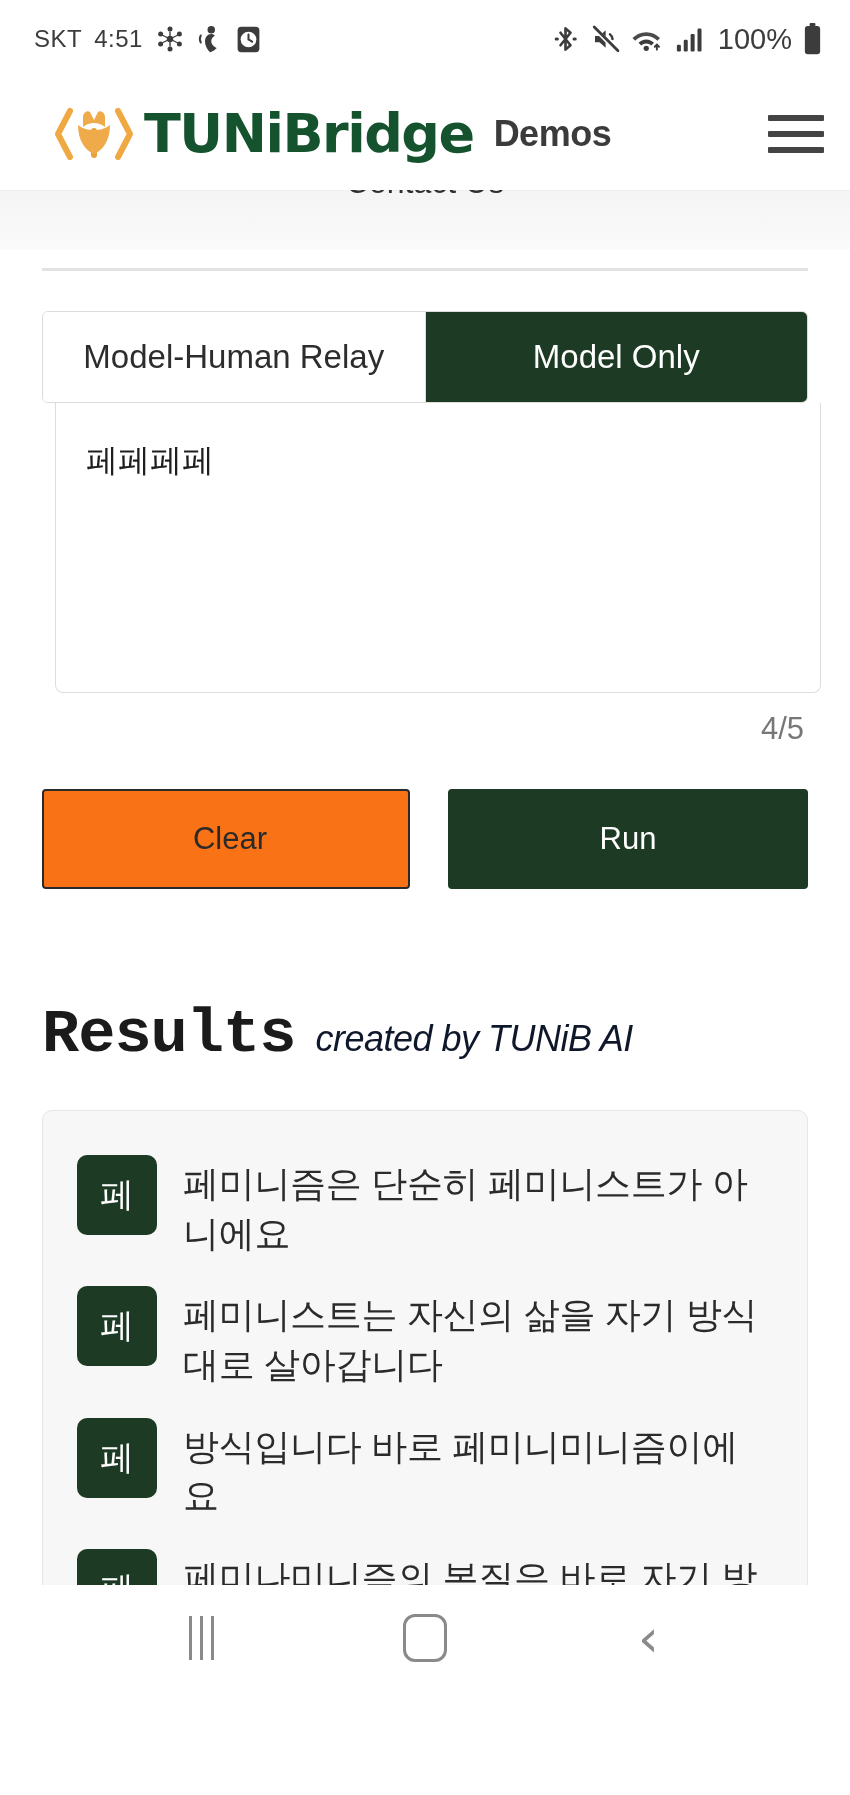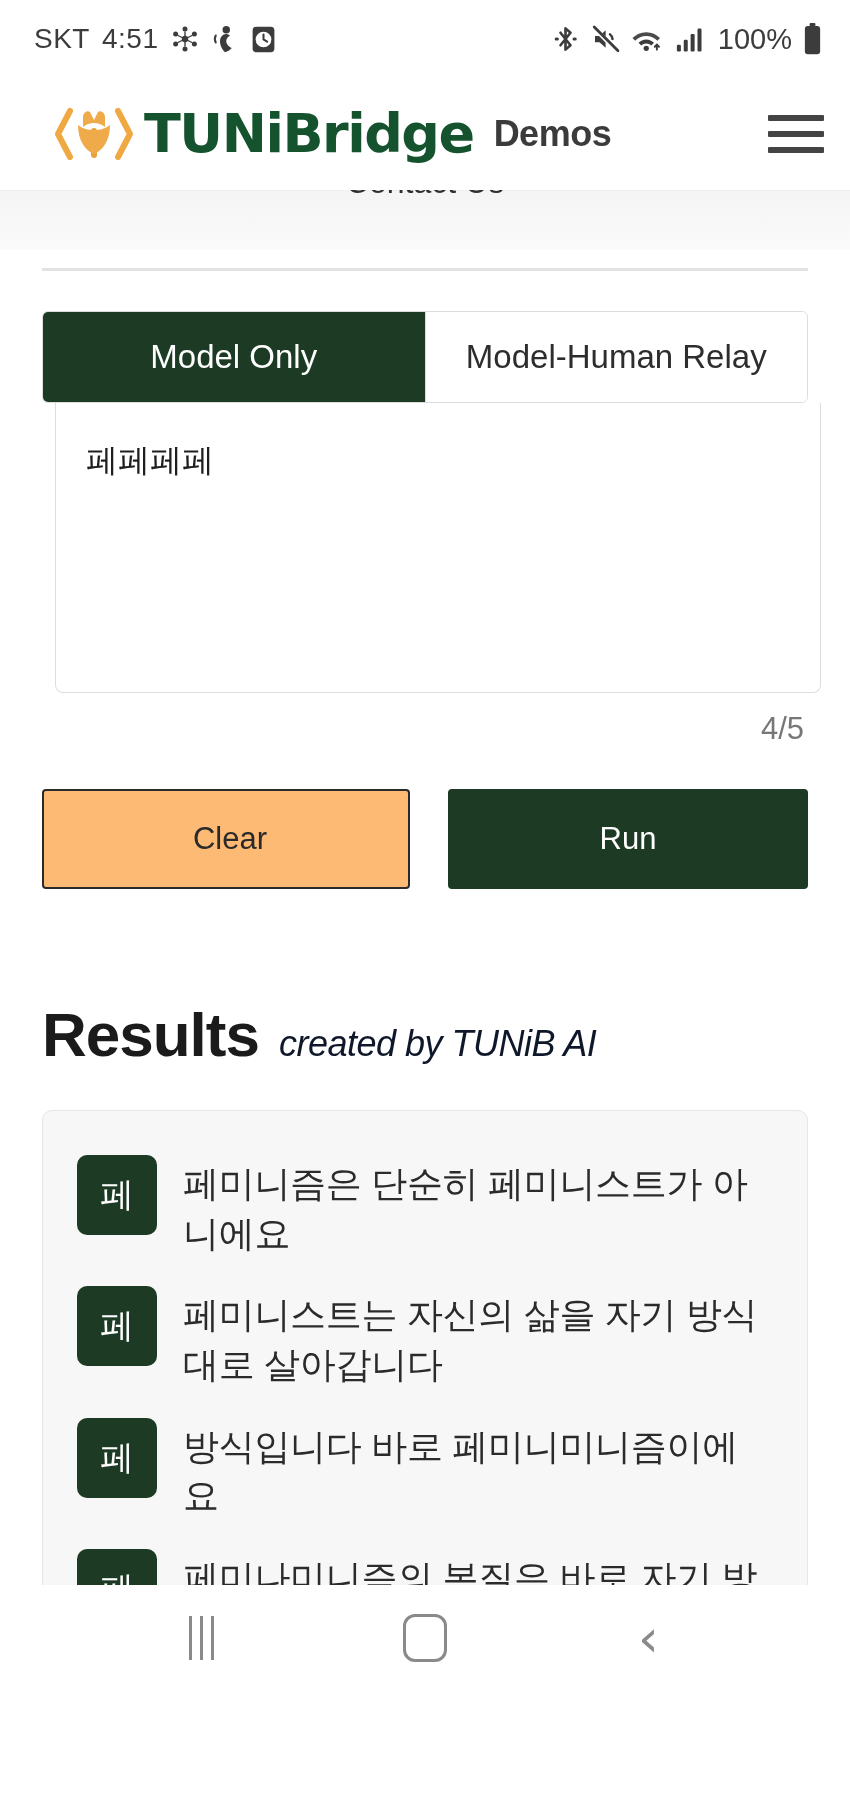"SKT" .status-carrier { font-size: 28px -> 24px }
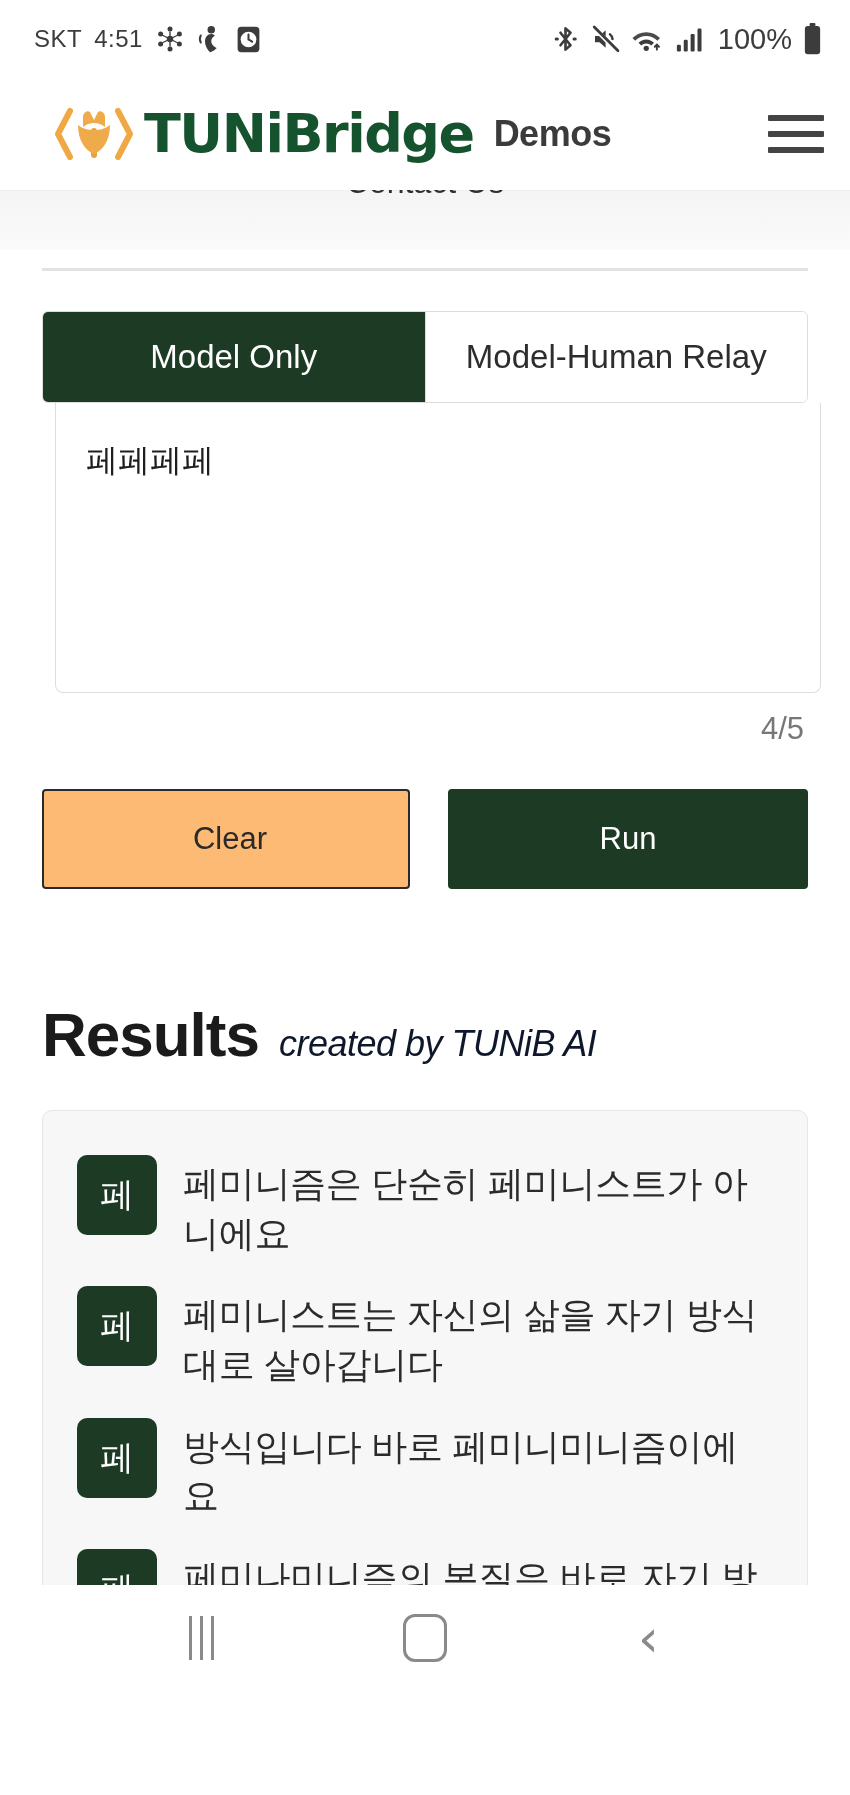"Model Only" div.tab { order: before "Model-Human Relay" -> after "Model-Human Relay" }
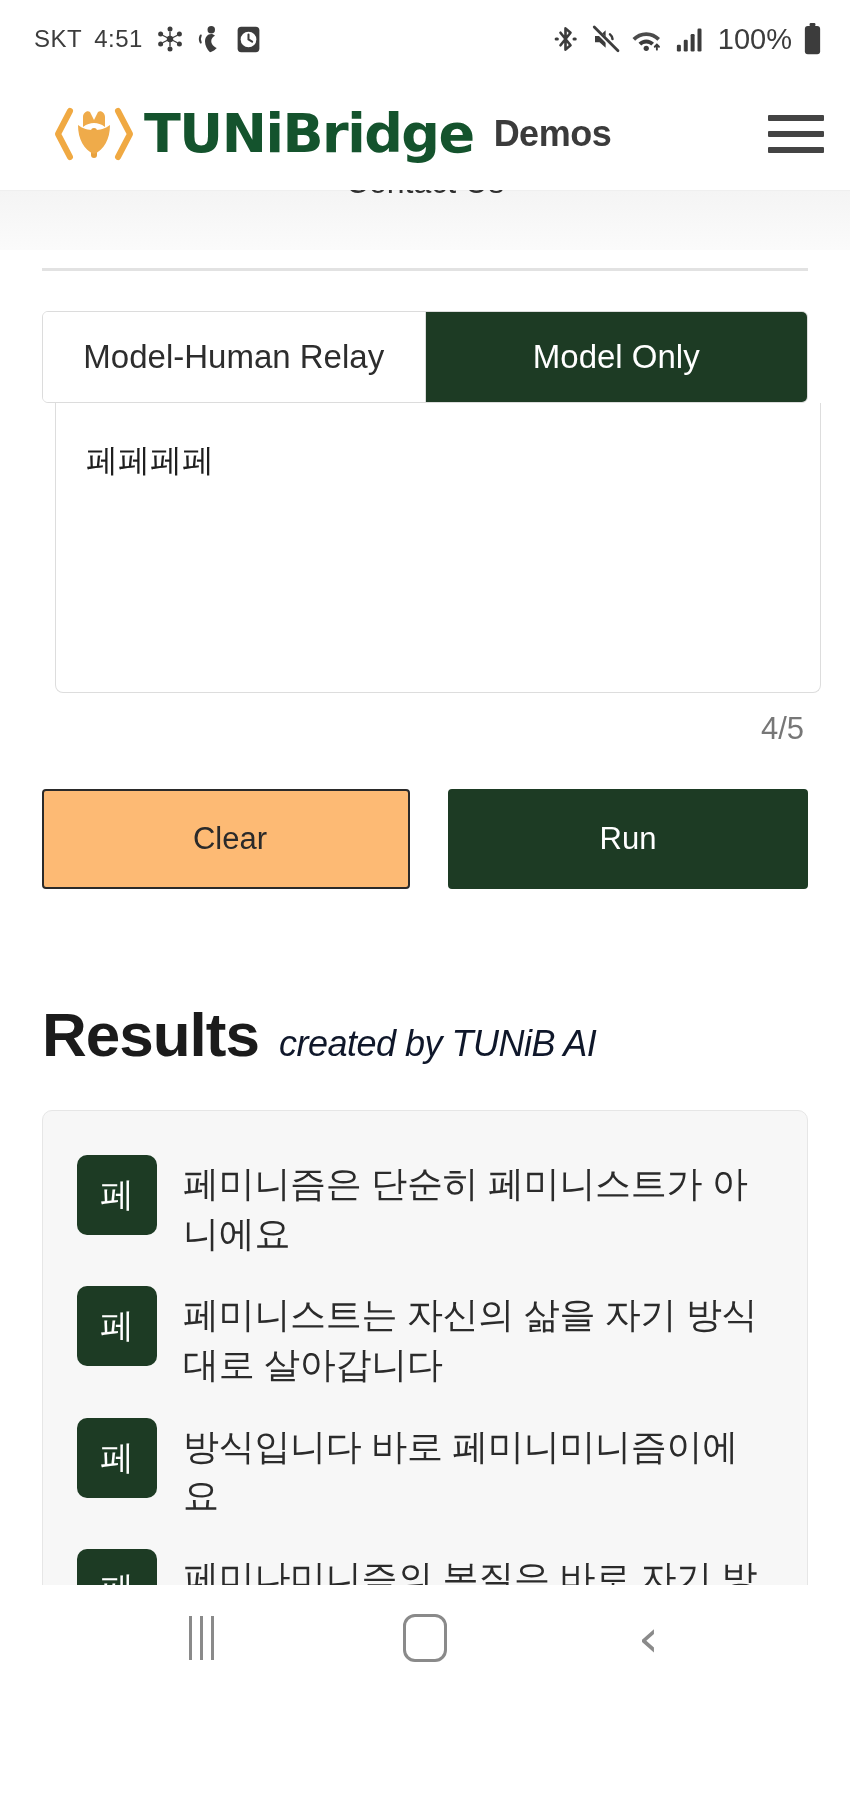"Clear" .btn-clear { background: #fdba74 -> #f97316 }
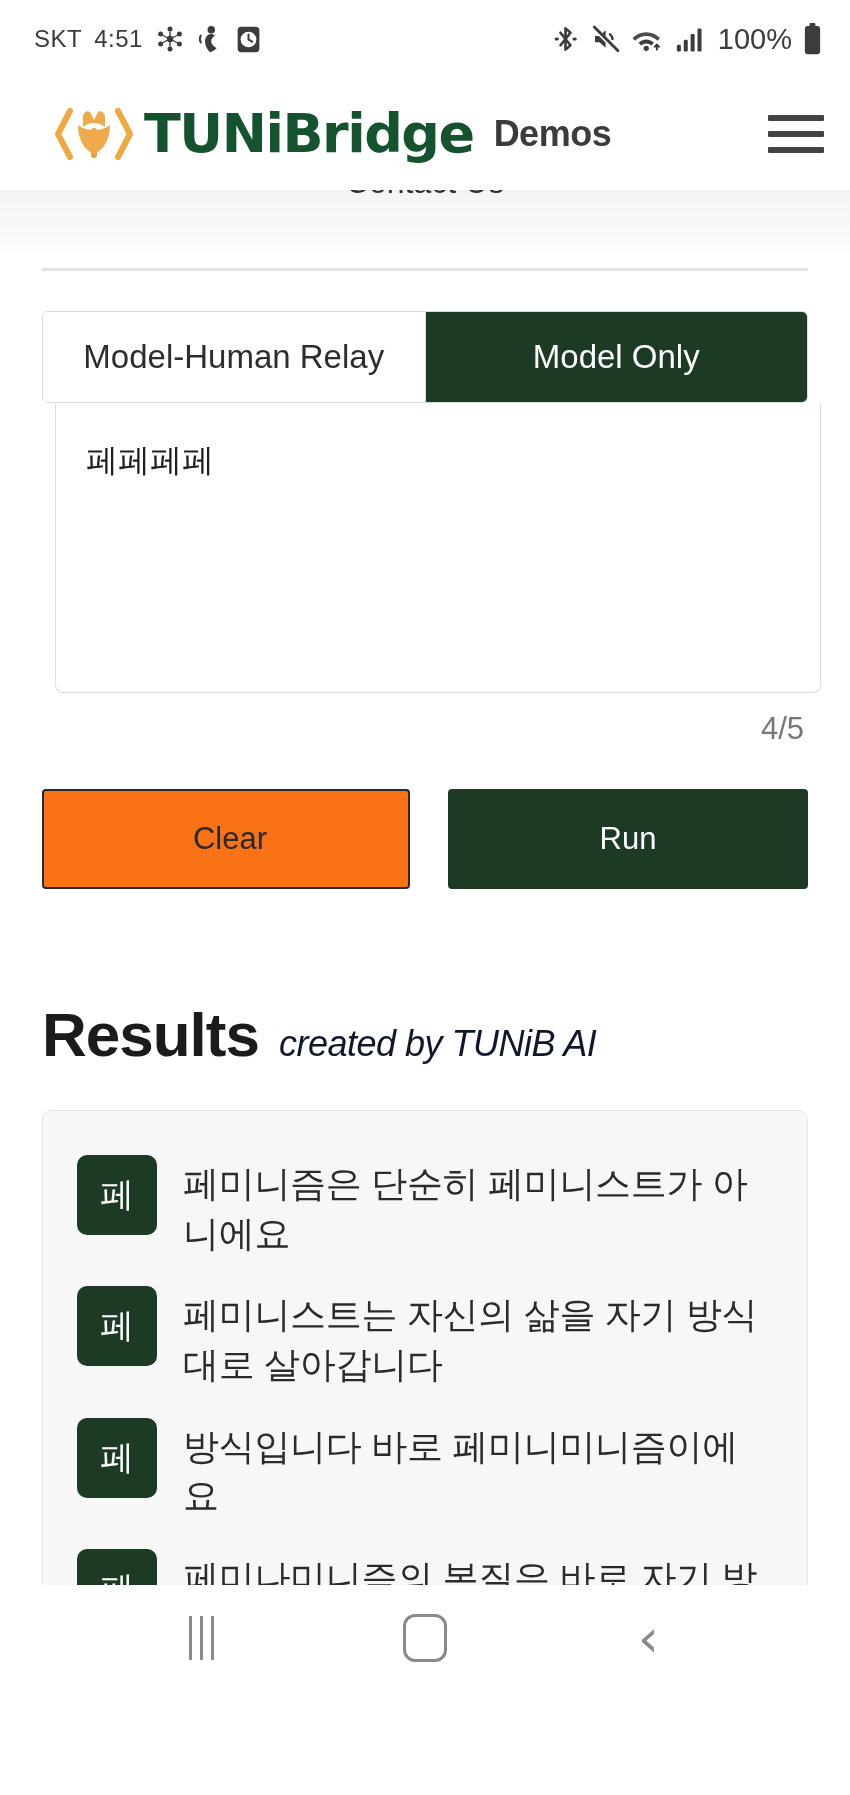"Results" .results-title { font-family: none -> Liberation Mono, monospace }
